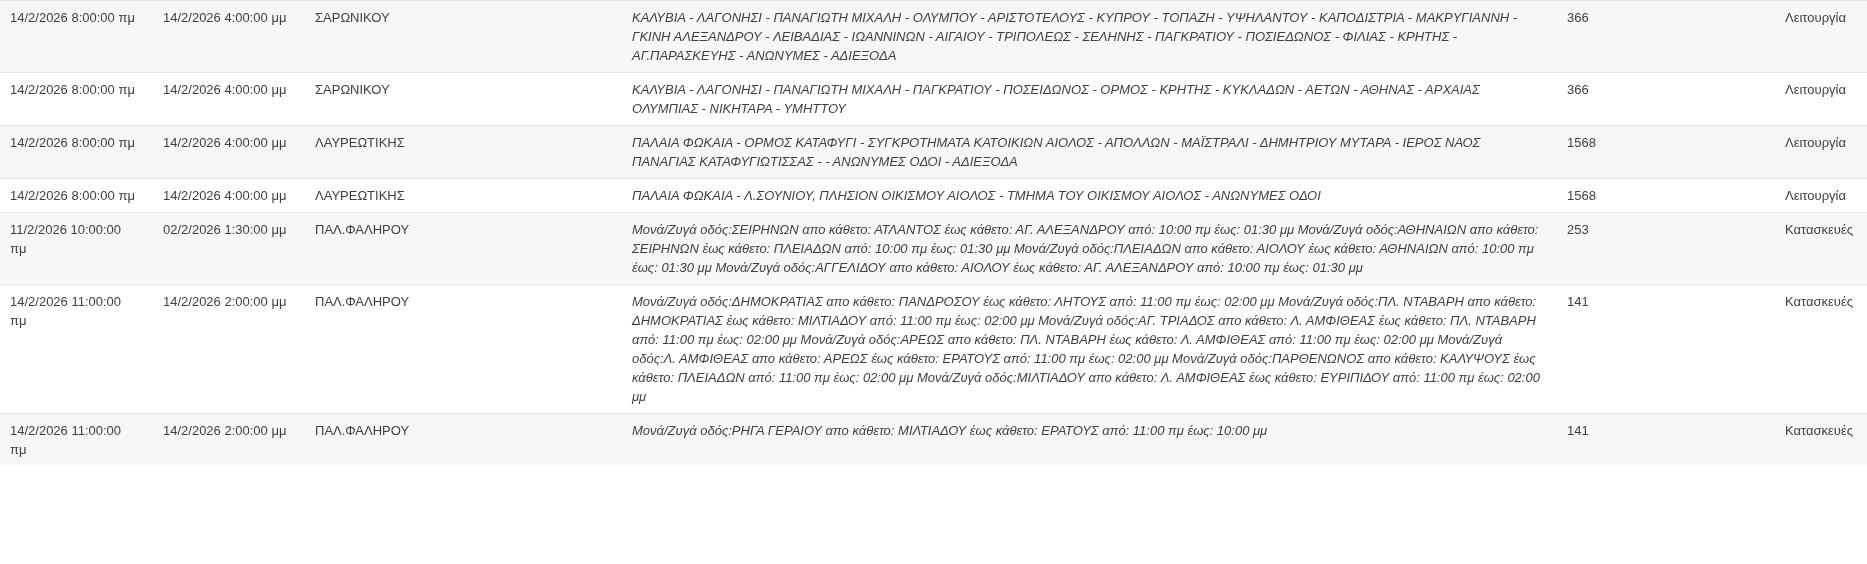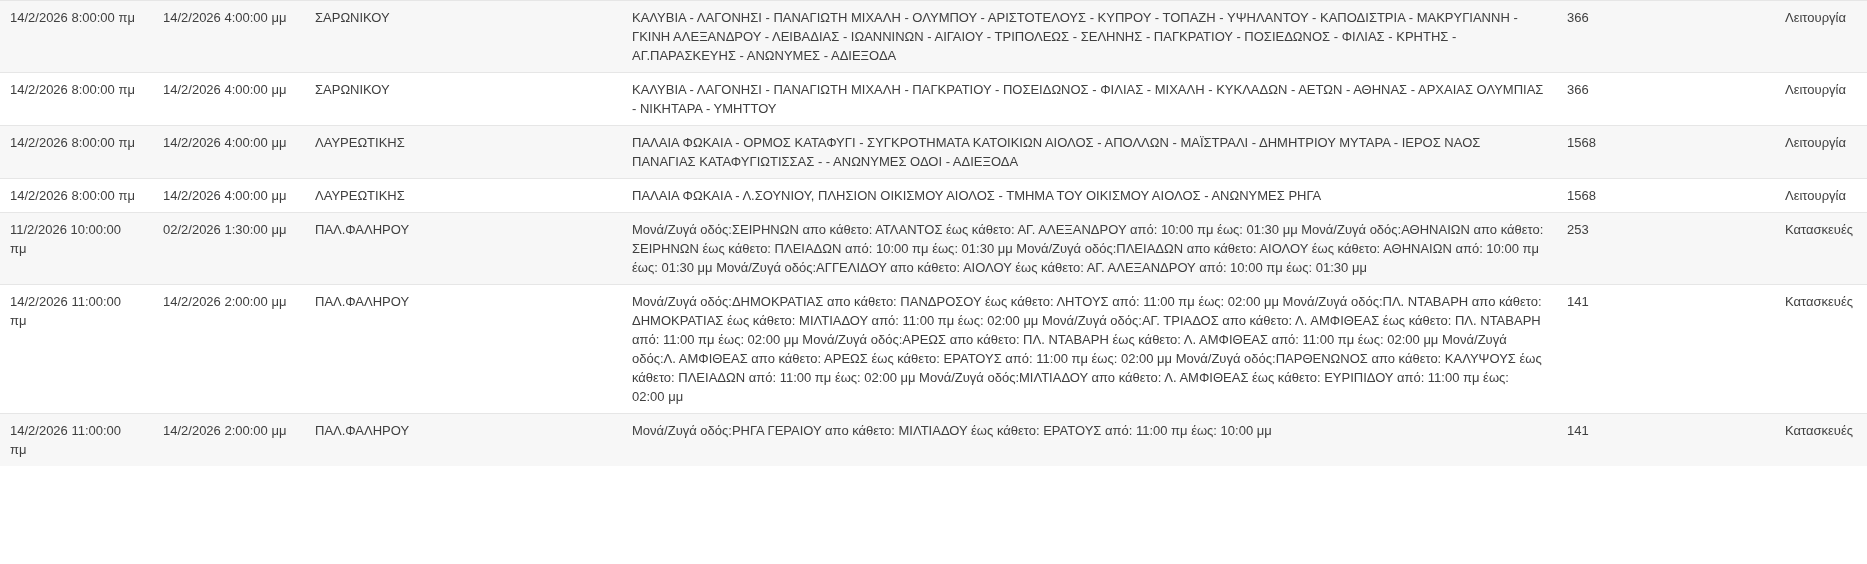"ΚΑΛΥΒΙΑ - ΛΑΓΟΝΗΣΙ - ΠΑΝΑΓΙΩΤΗ" td.c-desc { font-style: none -> italic }
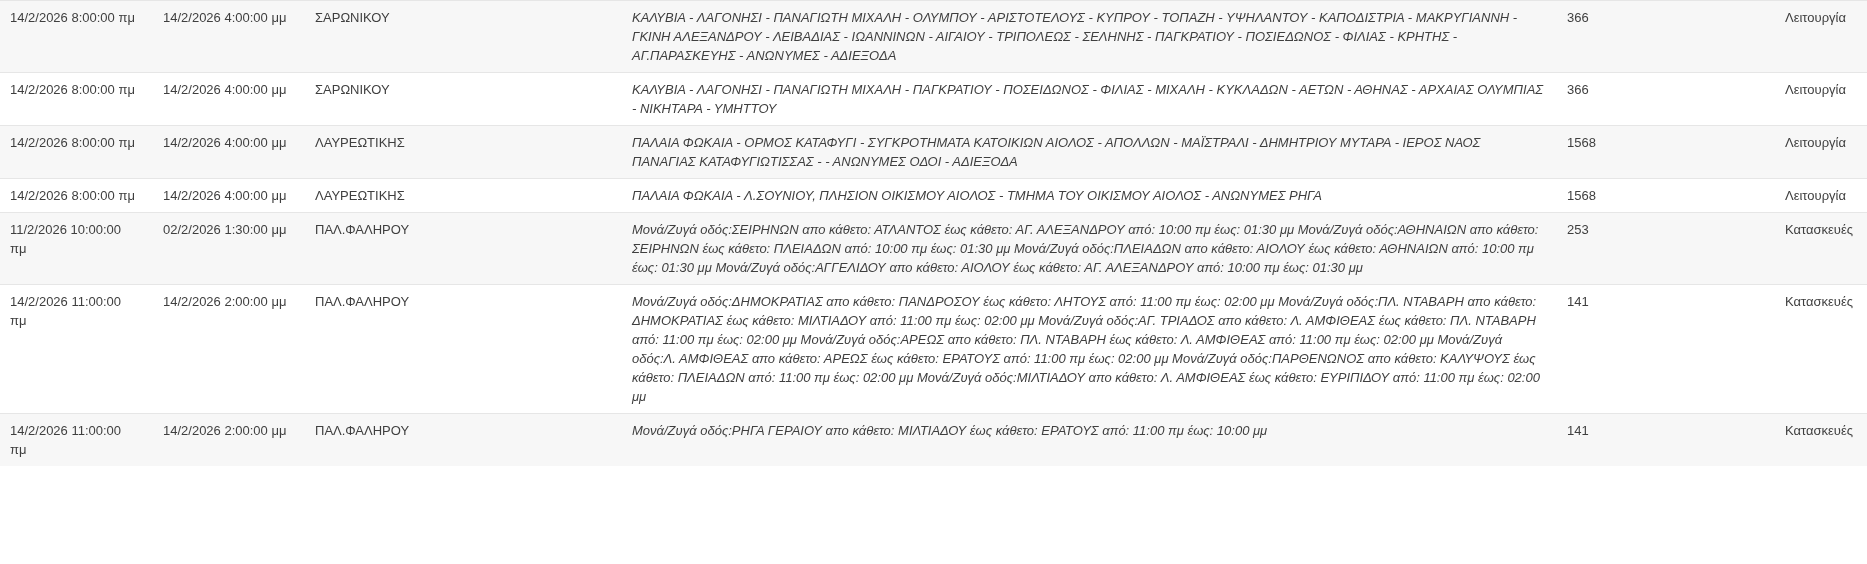"ΚΑΛΥΒΙΑ - ΛΑΓΟΝΗΣΙ - ΠΑΝΑΓΙΩΤΗ ΜΙΧΑΛΗ - ΠΑΓΚΡΑΤΙΟΥ" td.c-desc { text: ΦΙΛΙΑΣ - ΜΙΧΑΛΗ -> ΟΡΜΟΣ - ΚΡΗΤΗΣ }
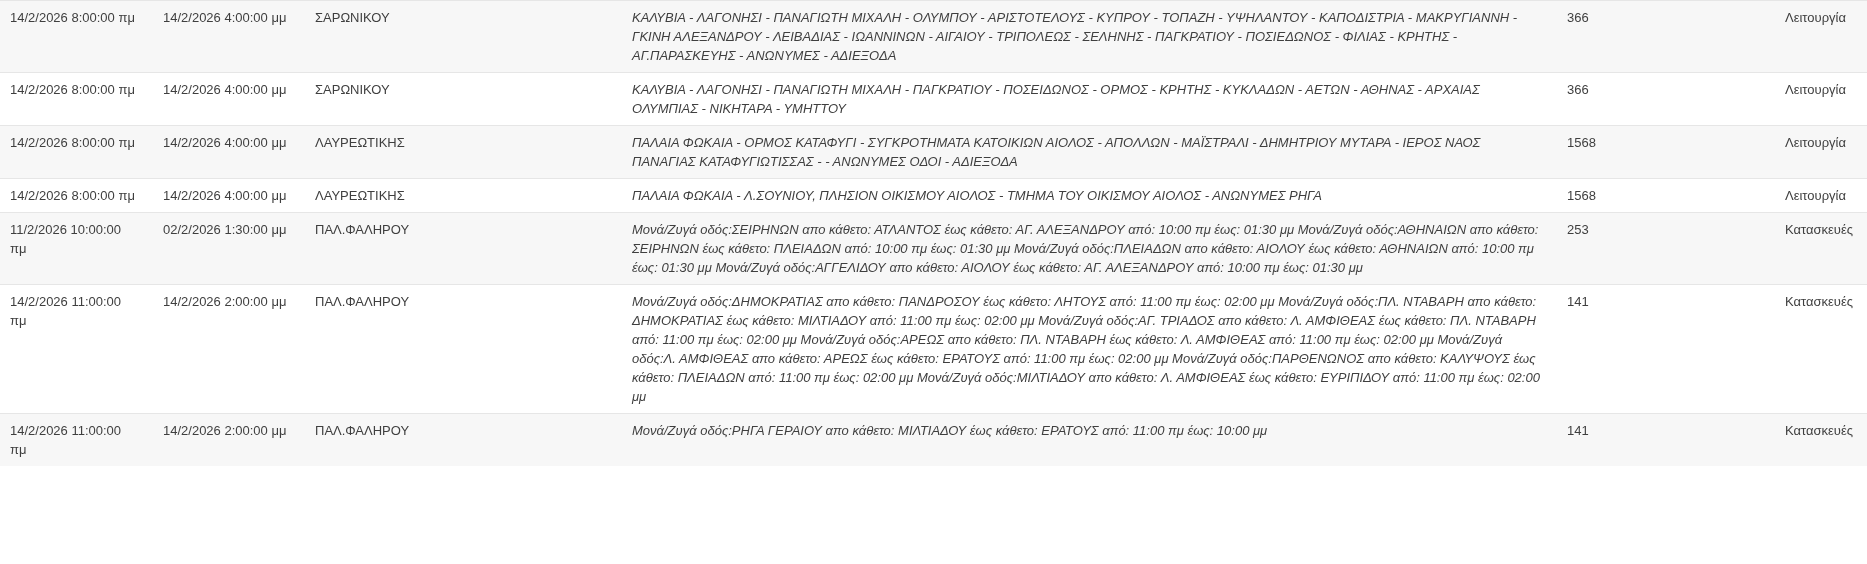"ΠΑΛΑΙΑ ΦΩΚΑΙΑ - Λ.ΣΟΥΝΙΟΥ, ΠΛΗΣΙΟΝ" td.c-desc { text: ΡΗΓΑ -> ΟΔΟΙ }
